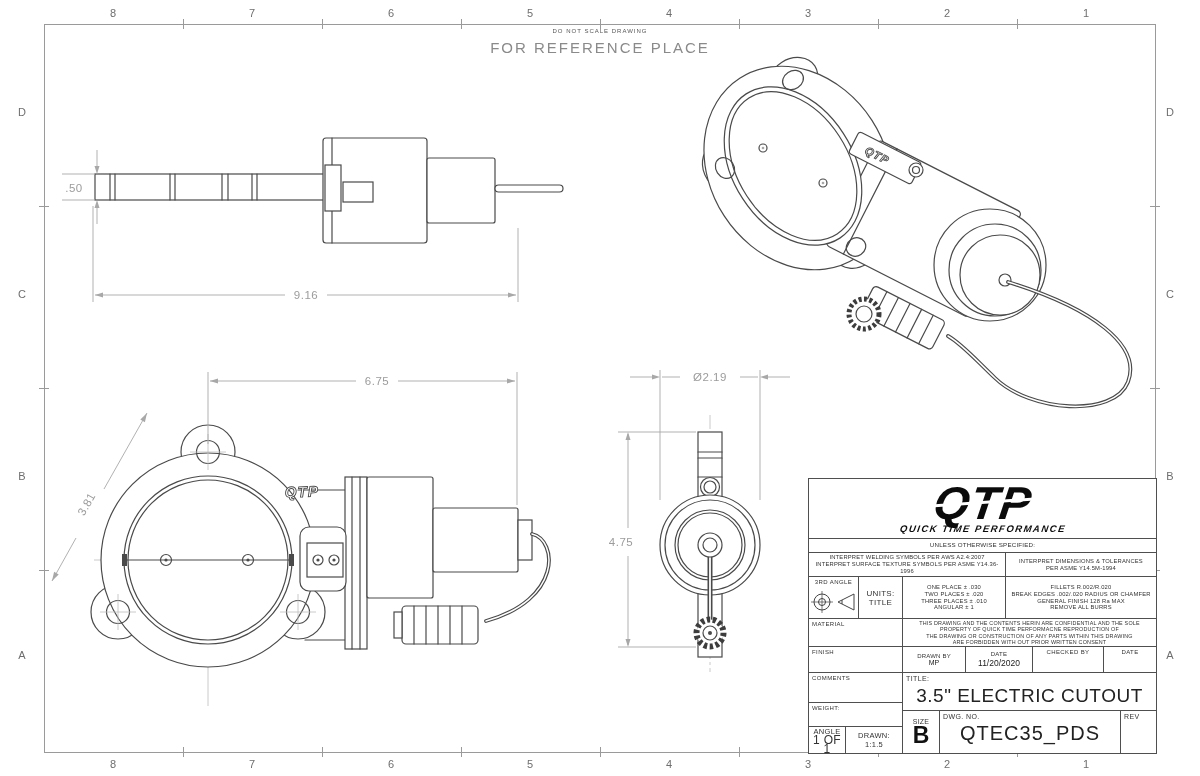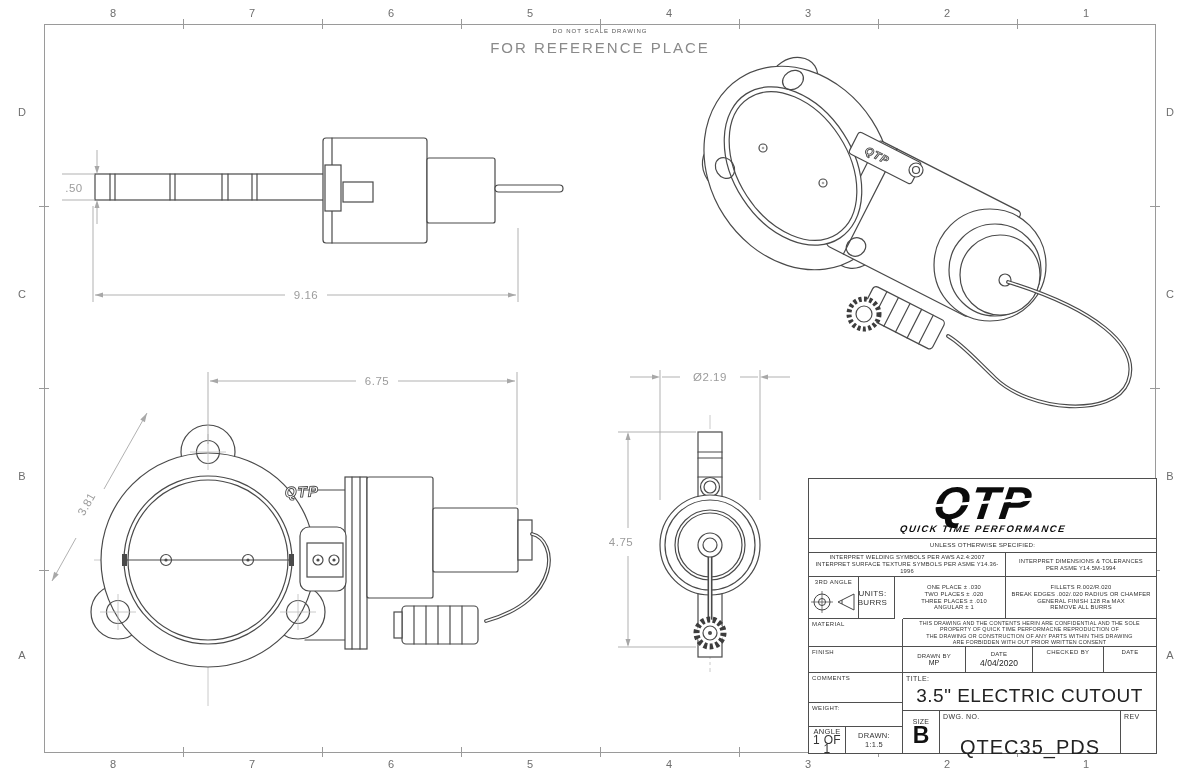"UNITS:" div.tc { left: 42px -> 50px }
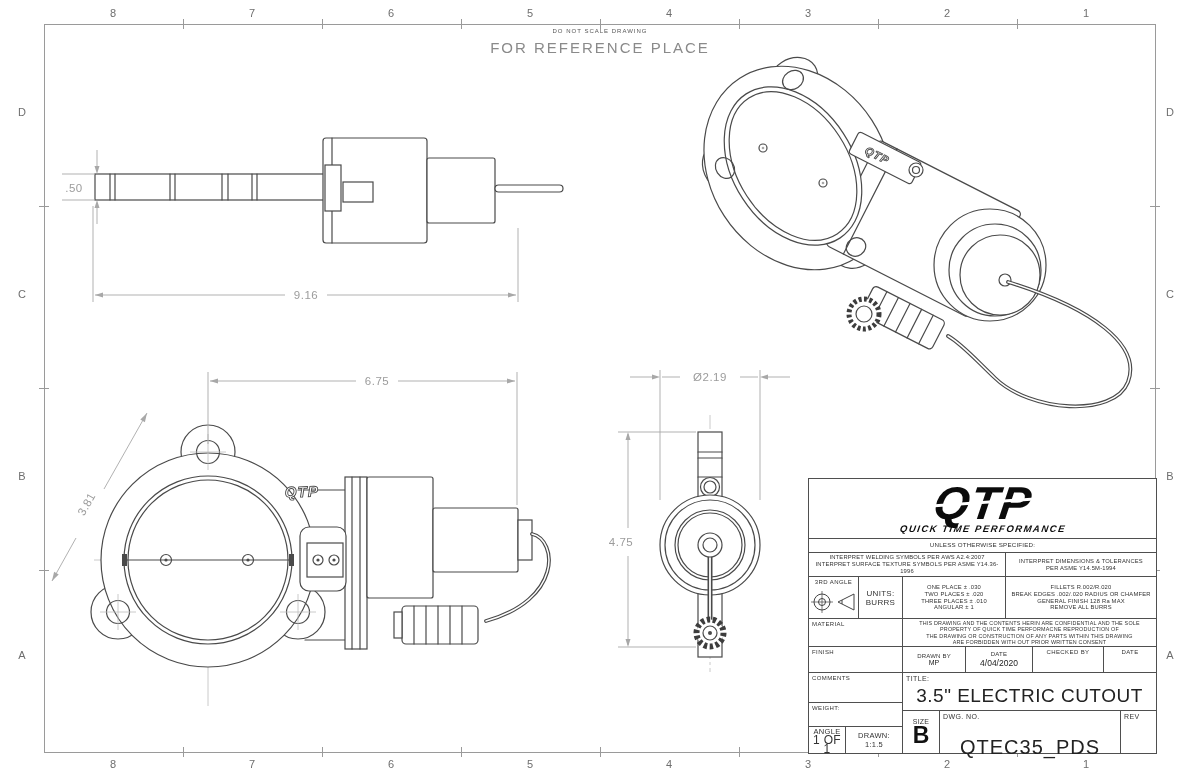"BURRS" span.midtxt { text: BURRS -> TITLE }
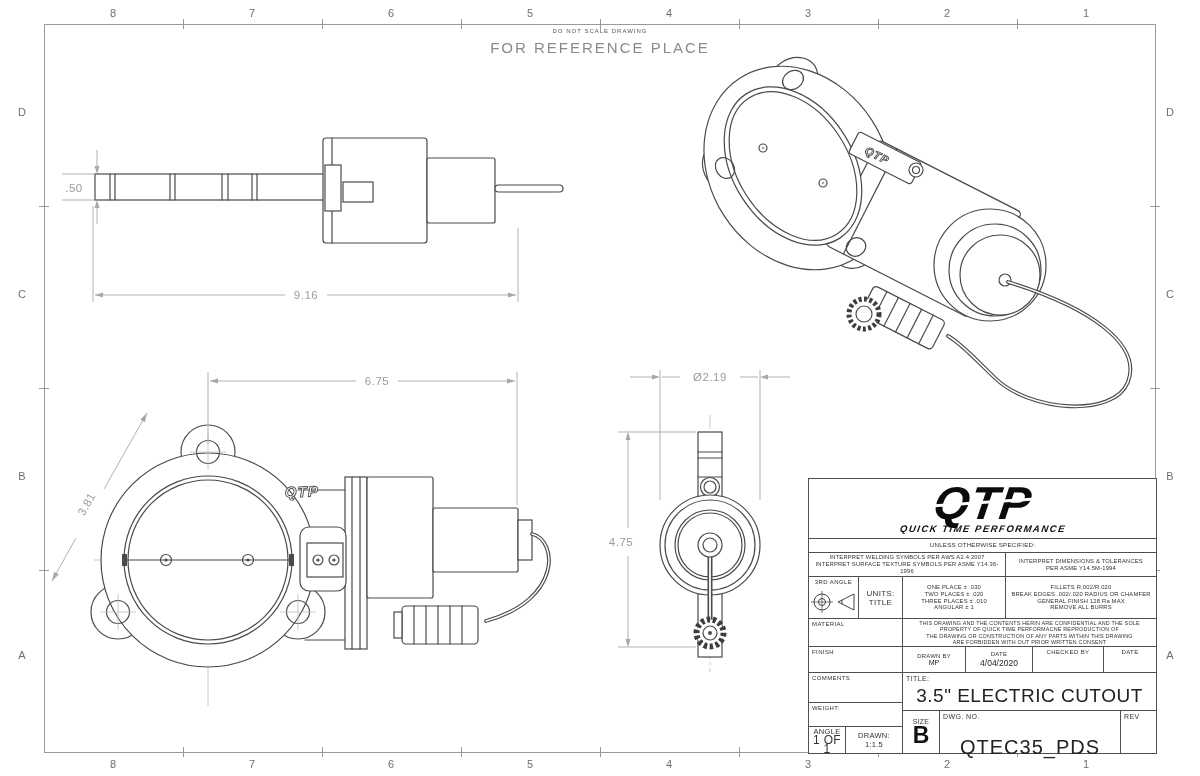"4/04/2020" span.valtxt { text: 4/04/2020 -> 11/20/2020 }
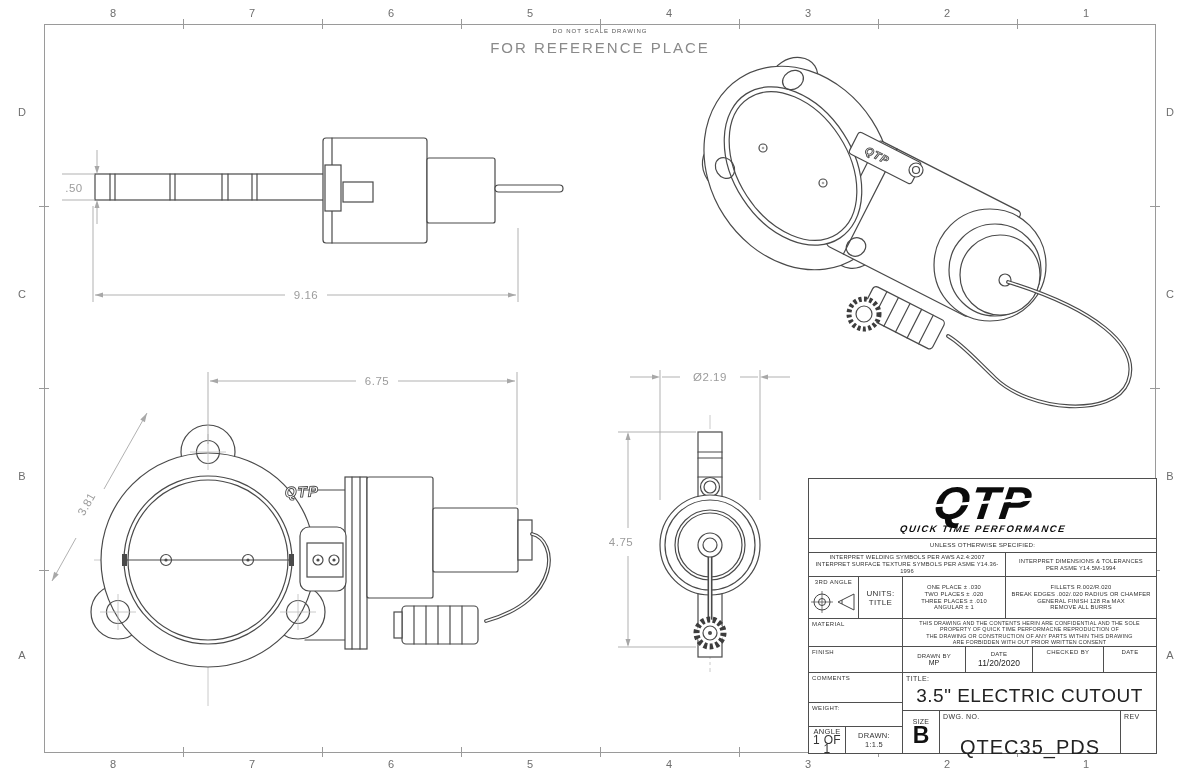"QTEC35_PDS" div.dwg-no { margin-top: 16px -> 2px }
